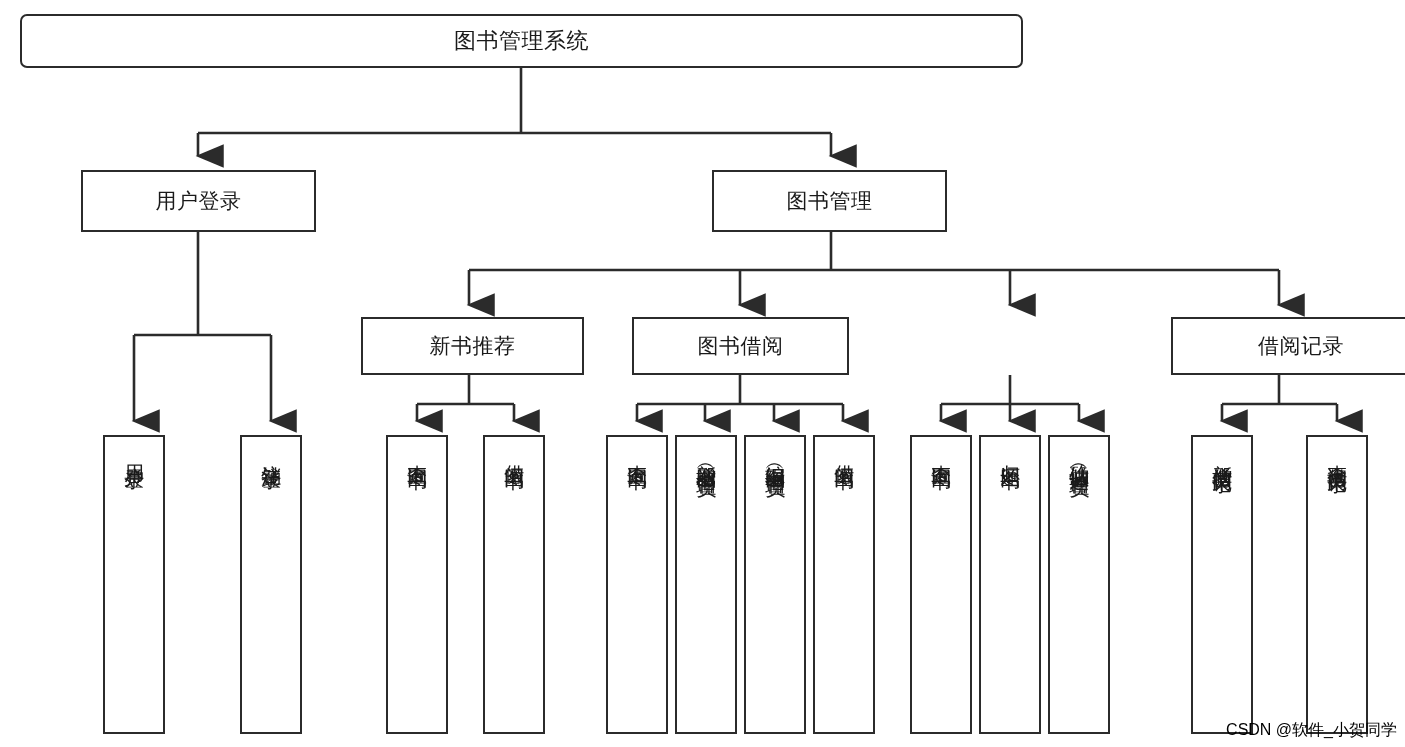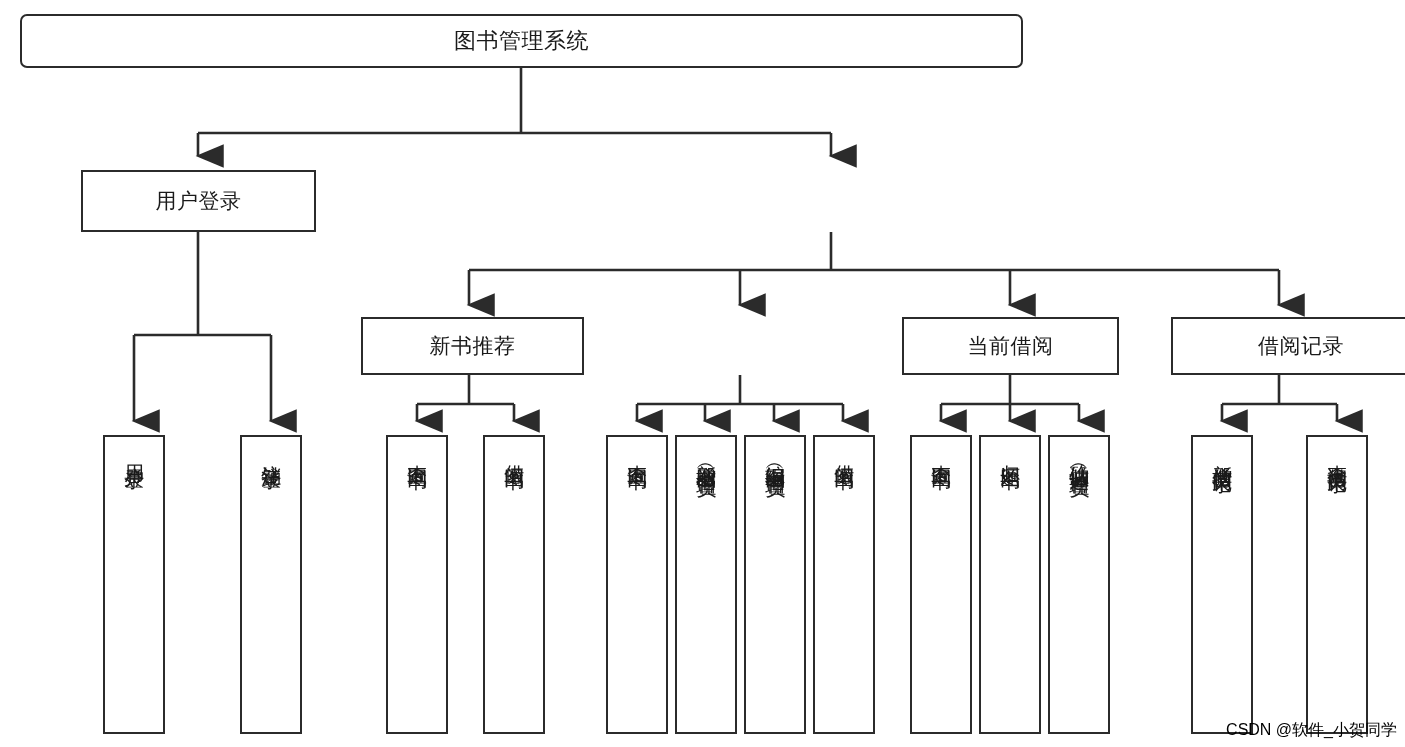"图书管理" div.node { html: none -> <div> <span>图书管理</span> </div> }
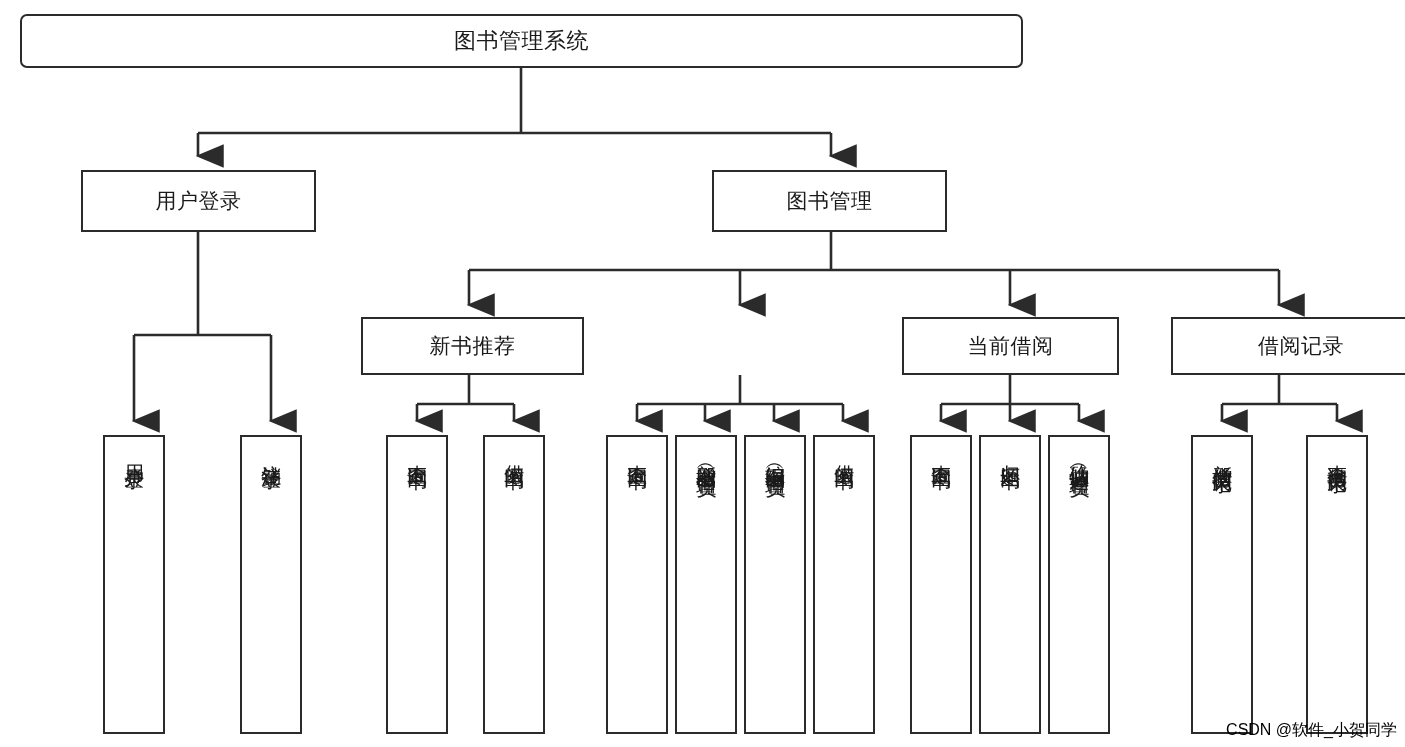"图书借阅" div.node { html: none -> <div> <span>图书借阅</span> </div> }
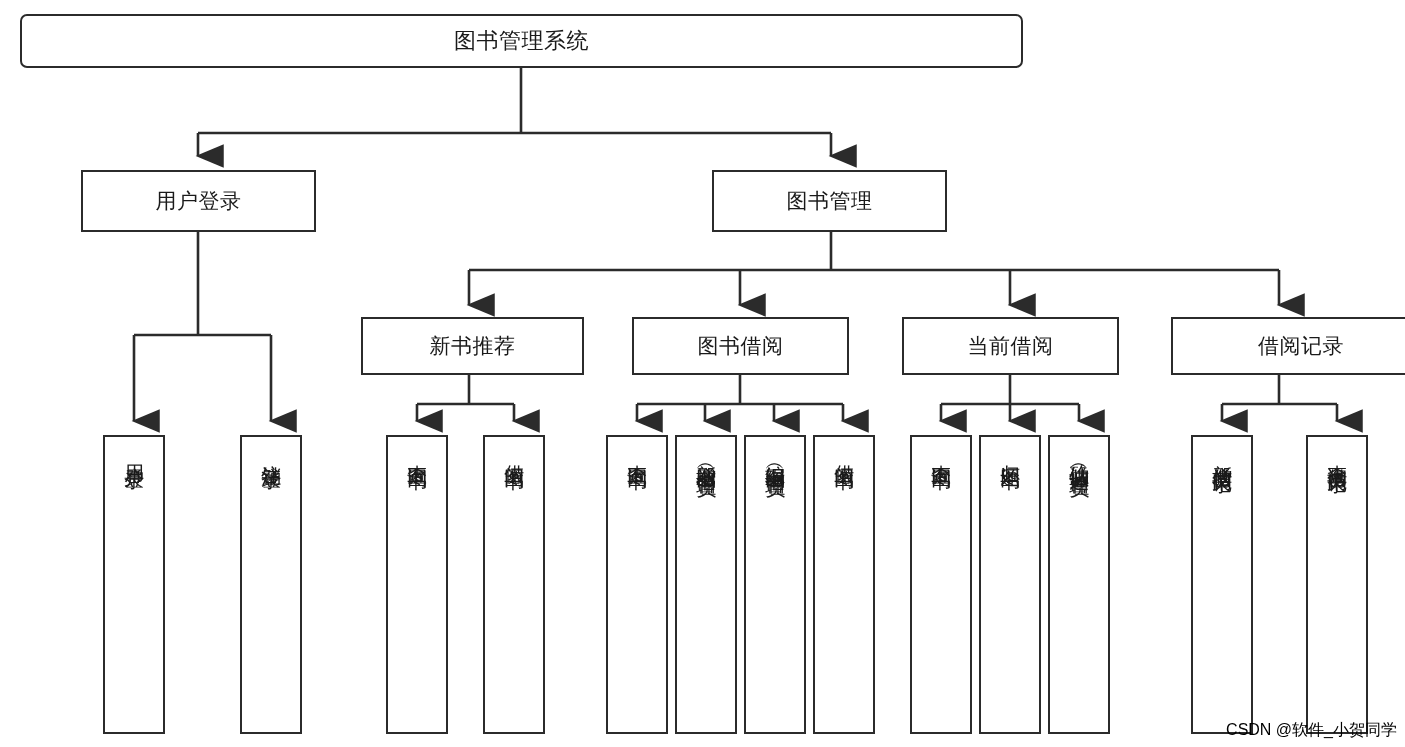"当前借阅" div.node { html: <div> <span>当前借阅</span> </div> -> none }
